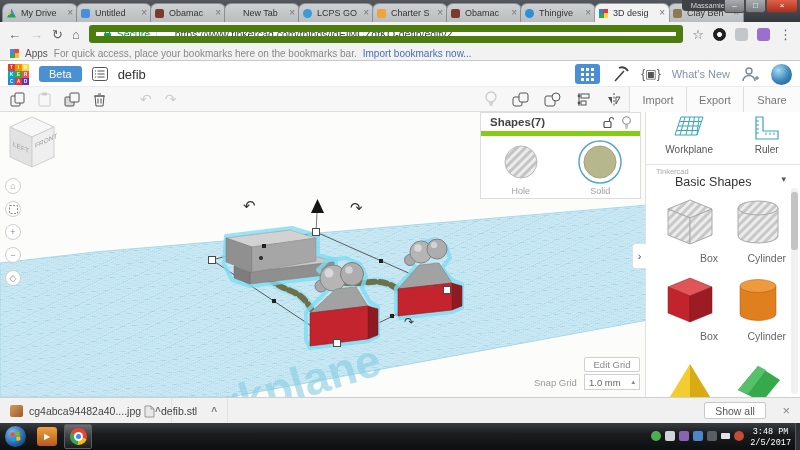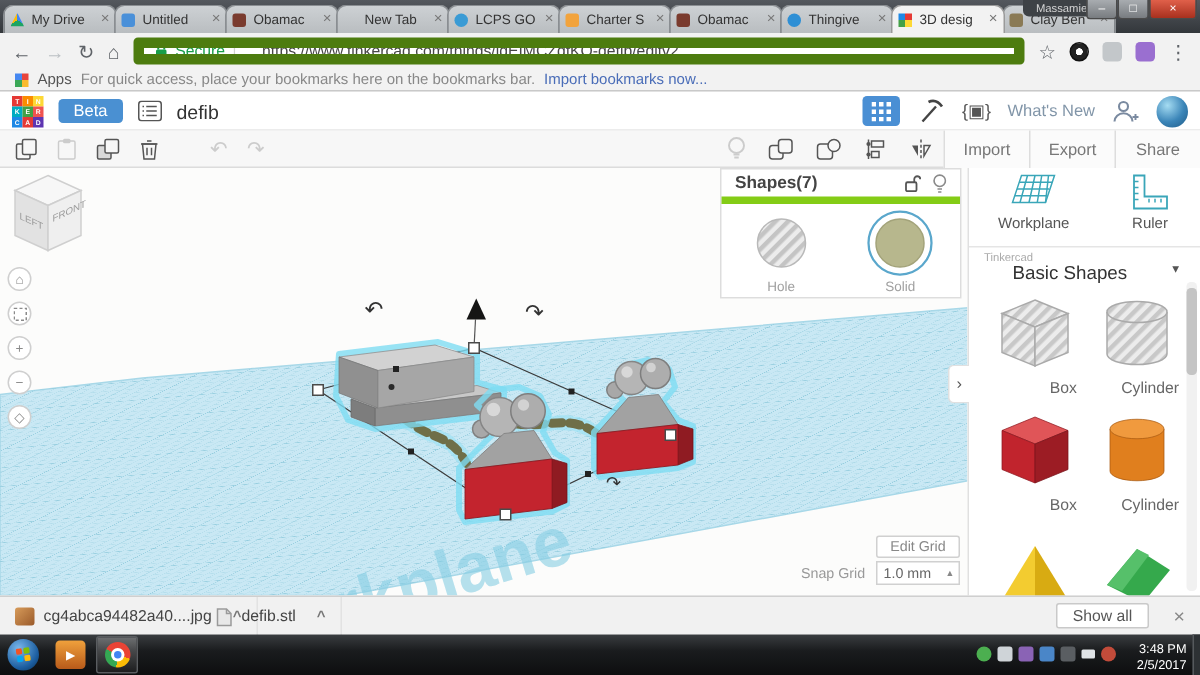"3:48 PM" .clock { font-family: none -> Liberation Mono, monospace; text-align: right -> center }
